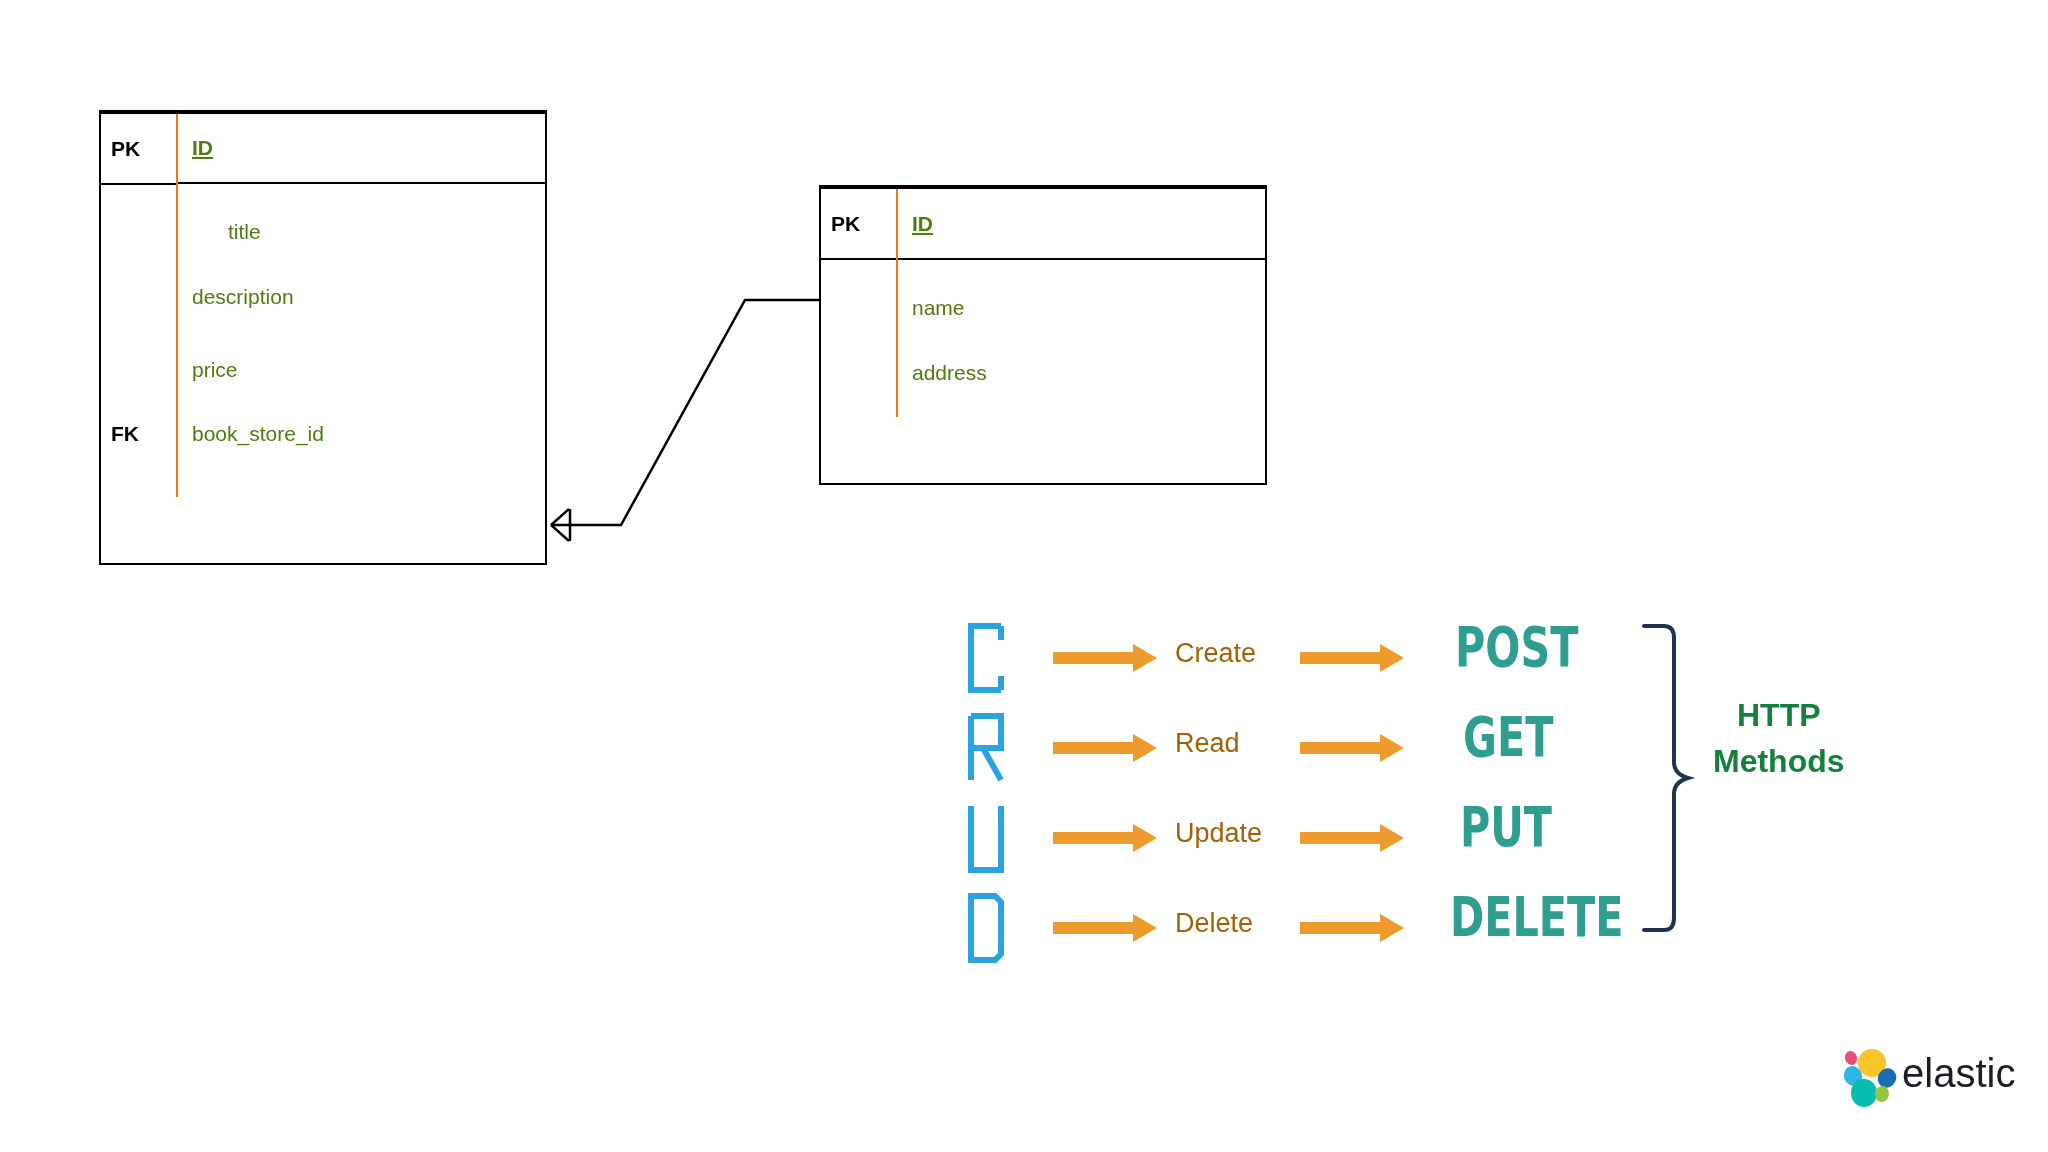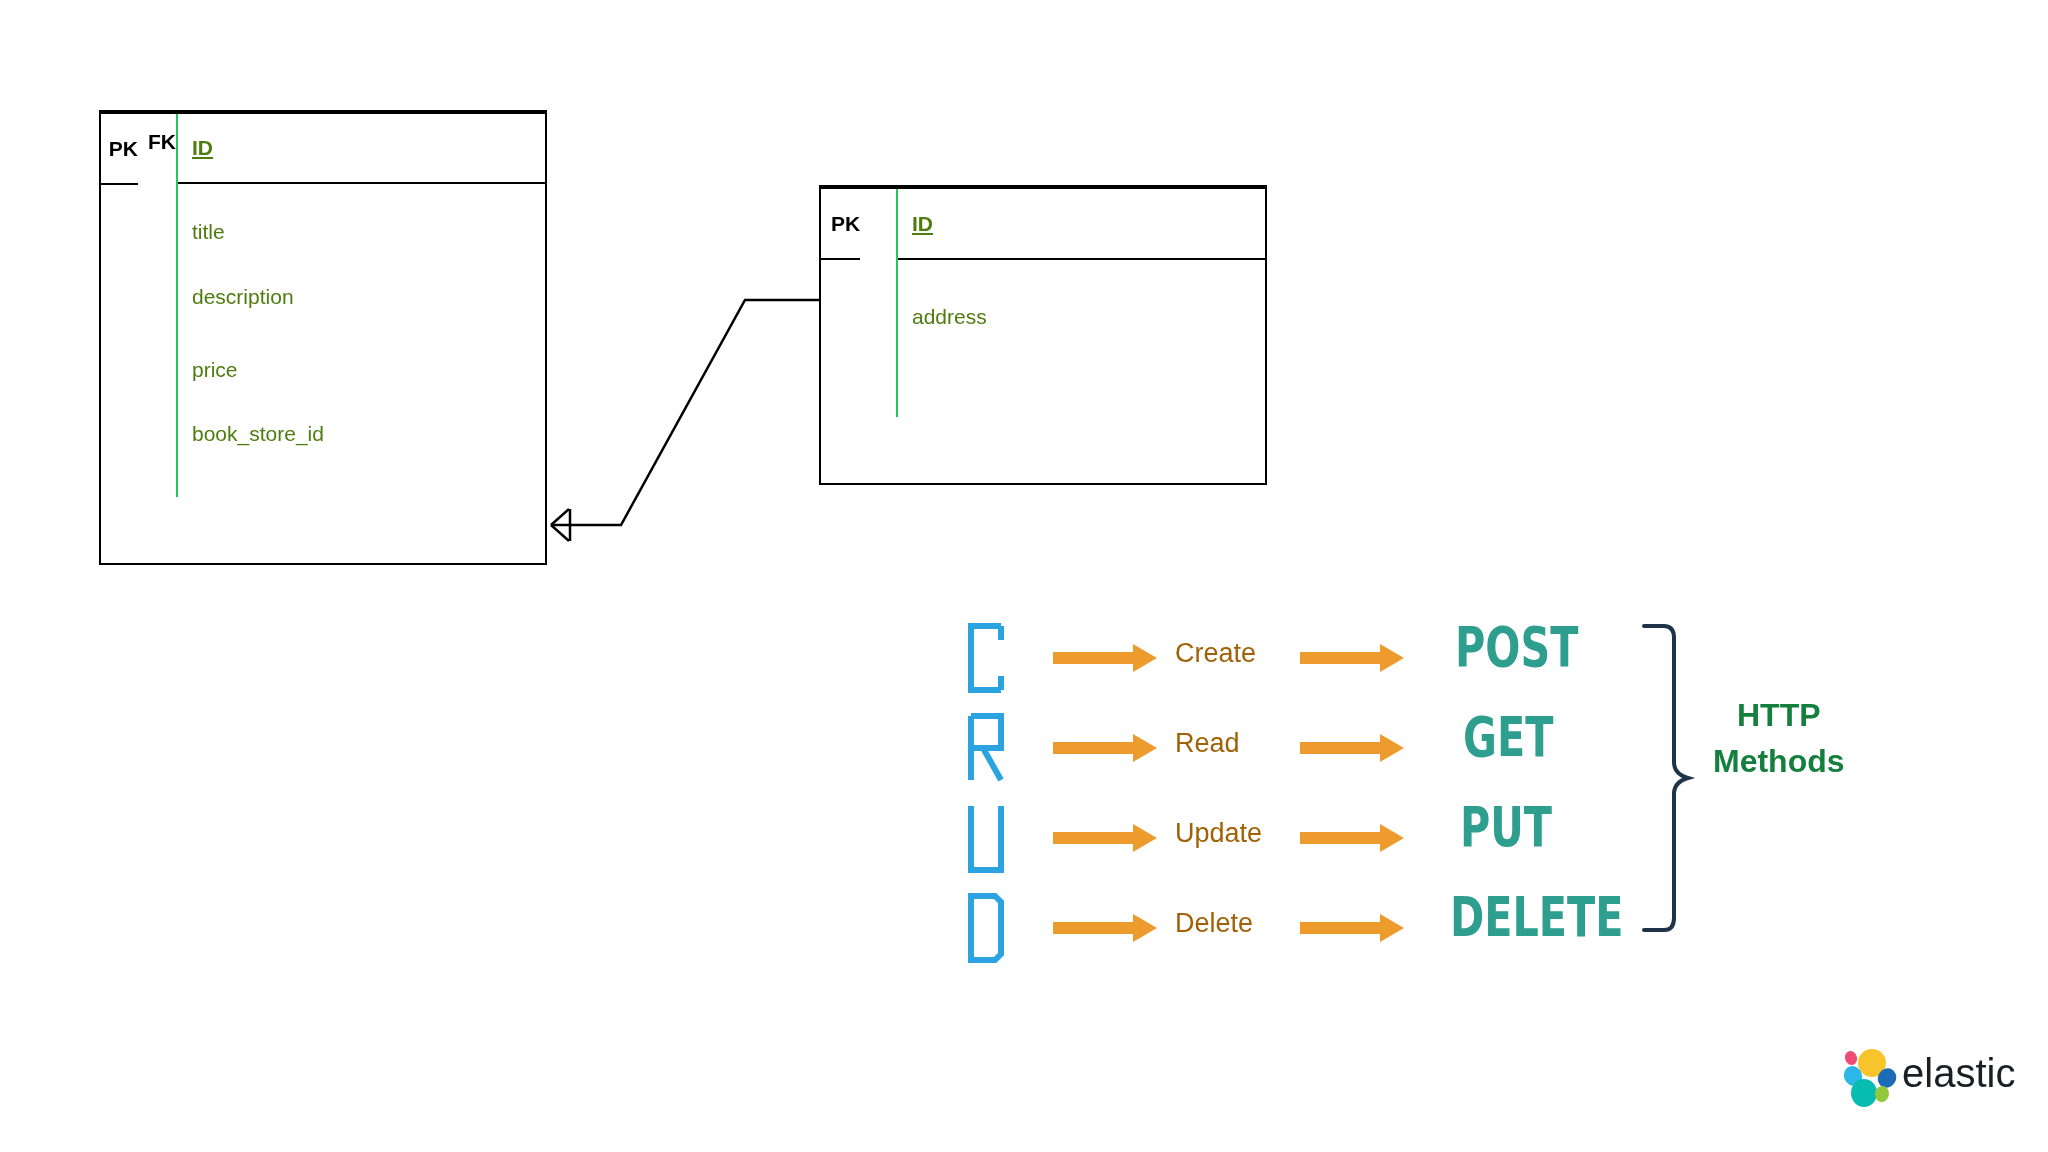"PK" .er-sub .er-keycol { border-right: 2px solid #22c55e -> 2px solid #f97316; flex-direction: row -> column; justify-content: flex-end -> center }
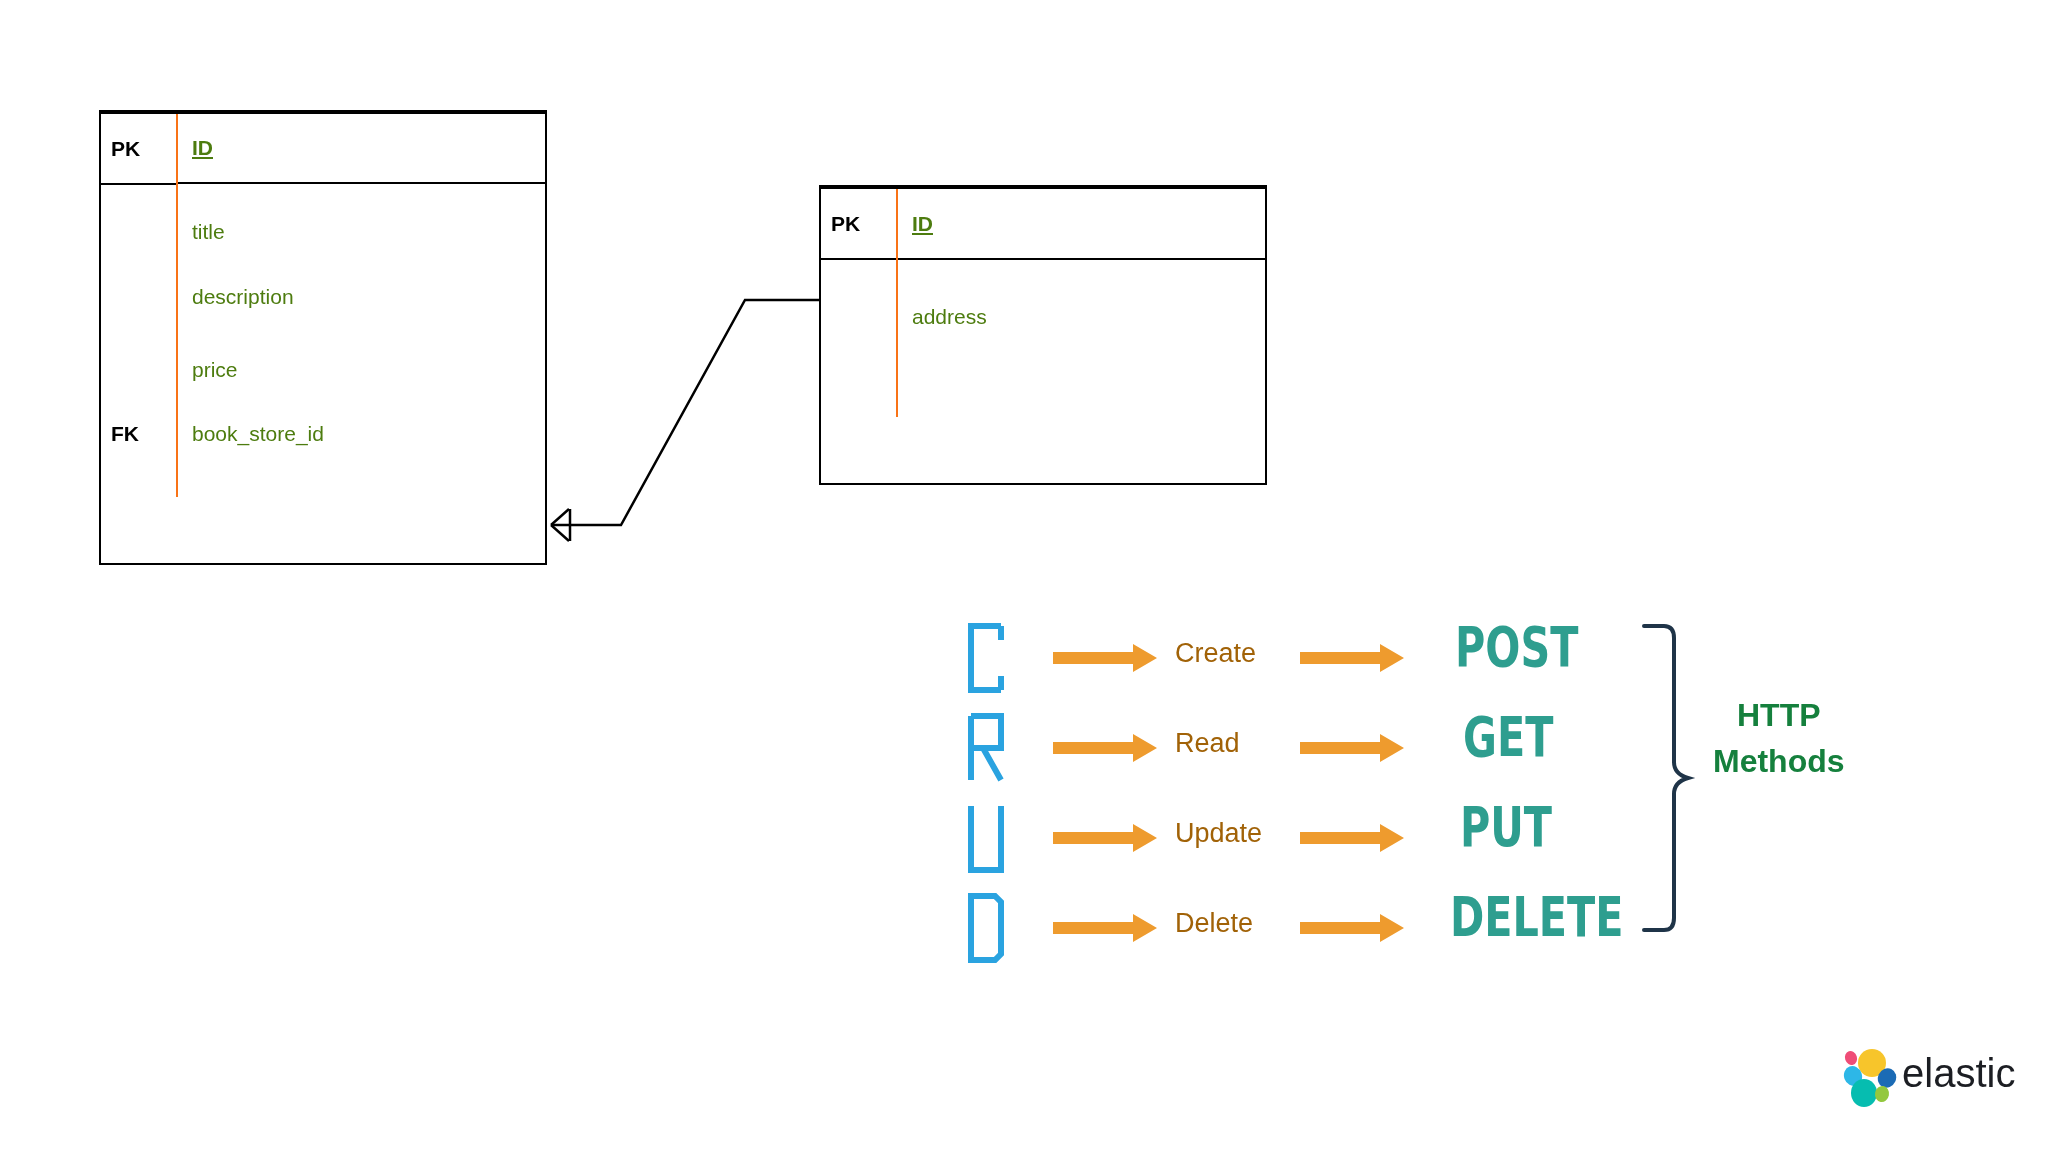"title" div.er-cellpad { margin-left: none -> 36px }
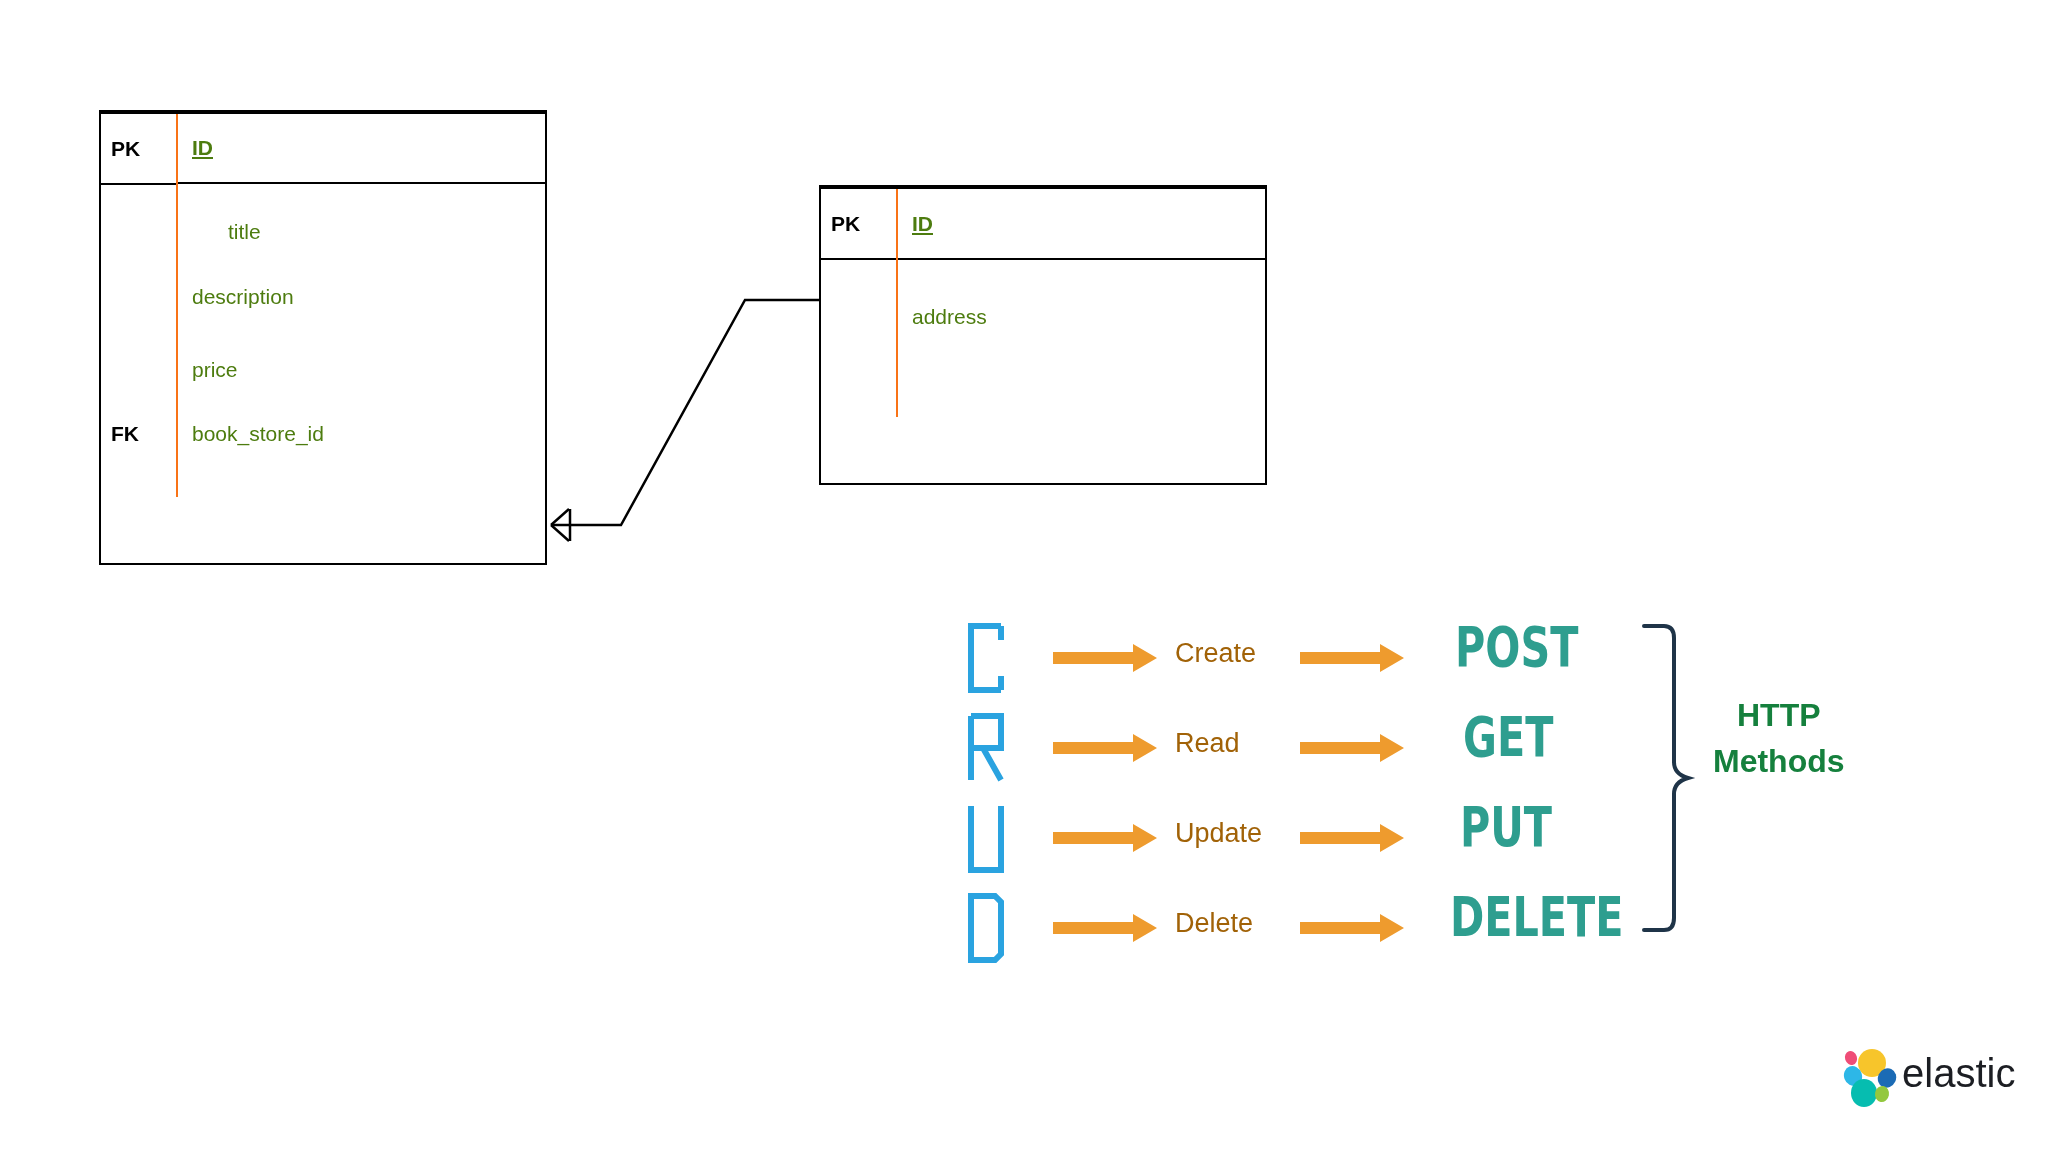"name" div.er-cellpad { html: none -> <div>name</div> }
